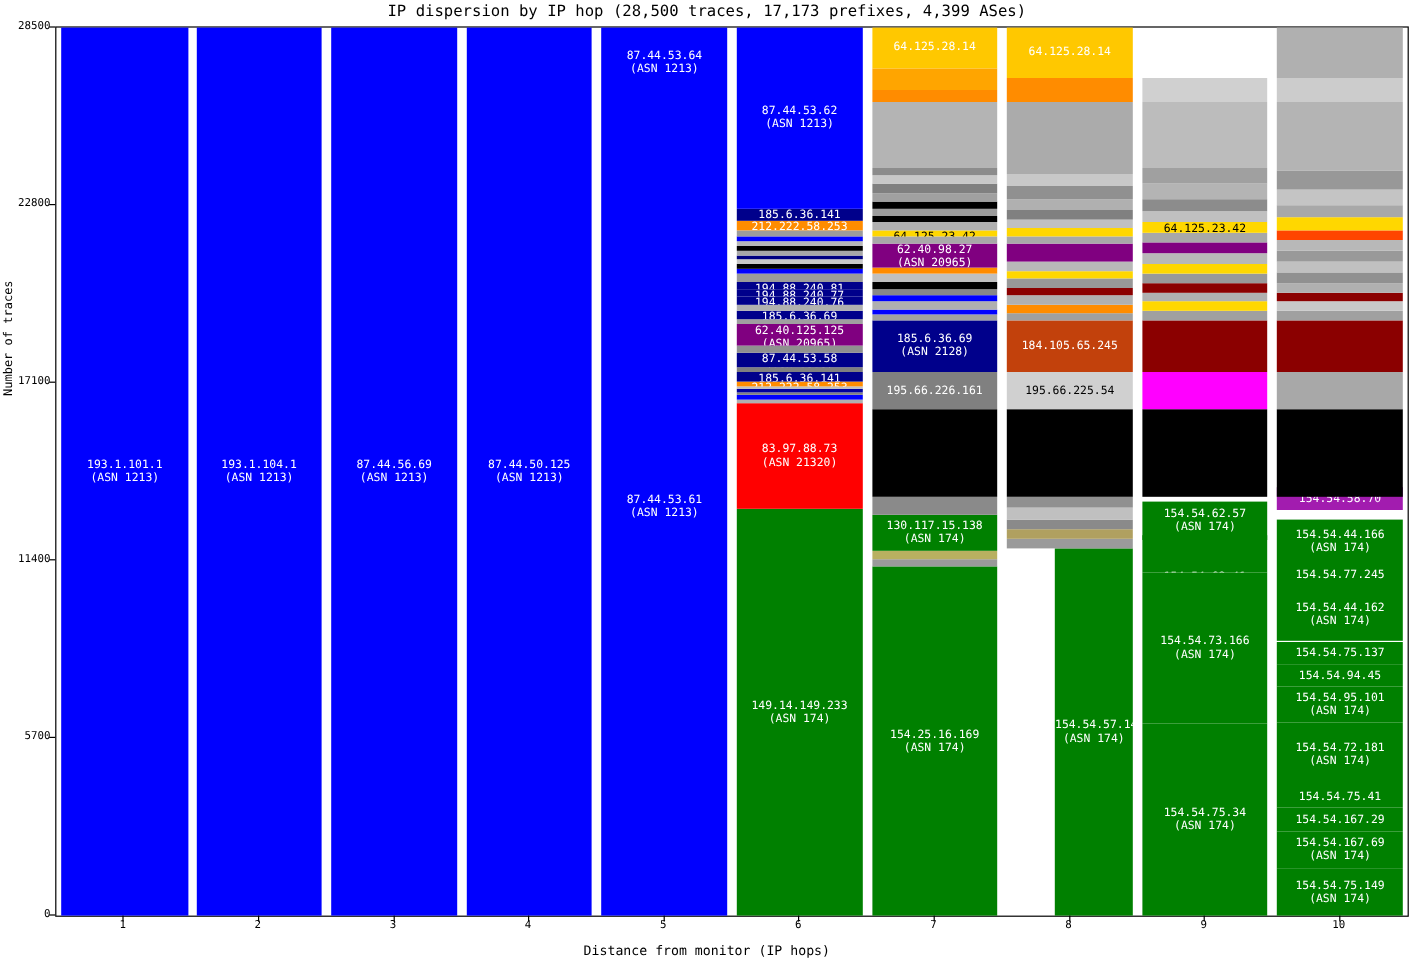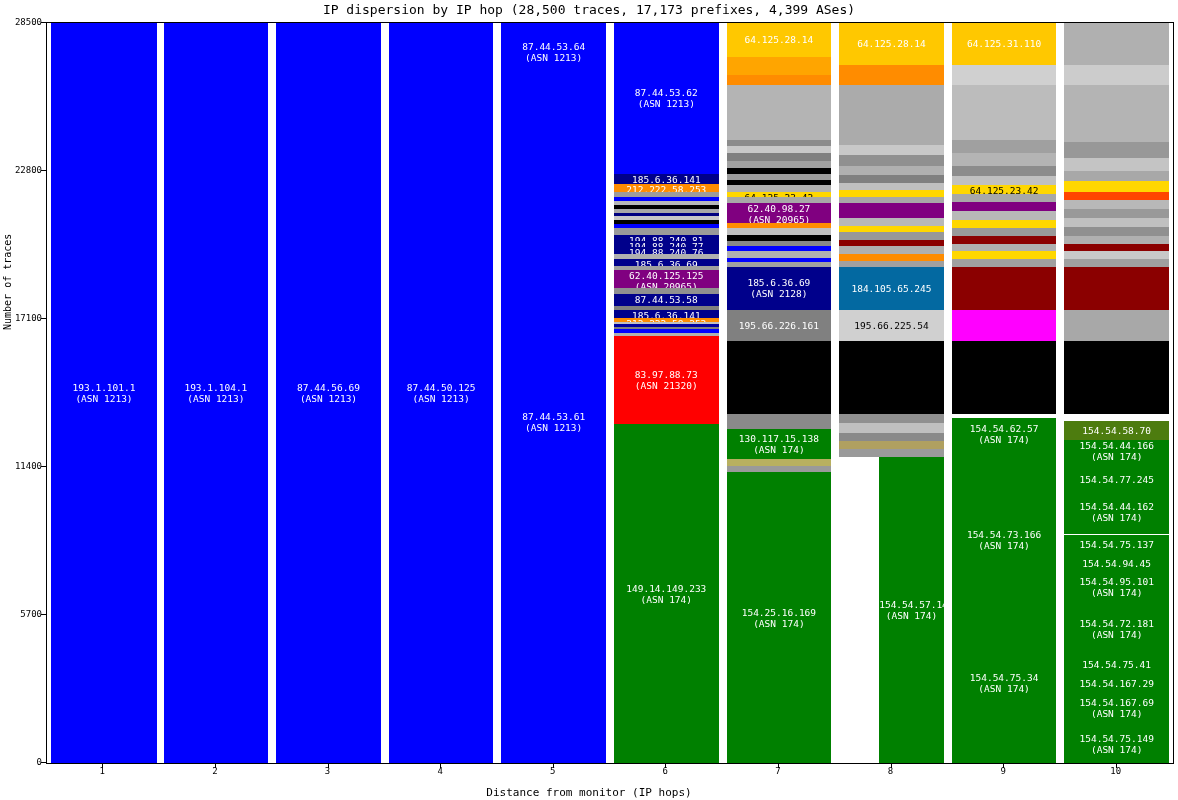"64.125.31.110" div.seg { html: <div> <div> <div>64.125.31.110</div> </div> </div> -> none }
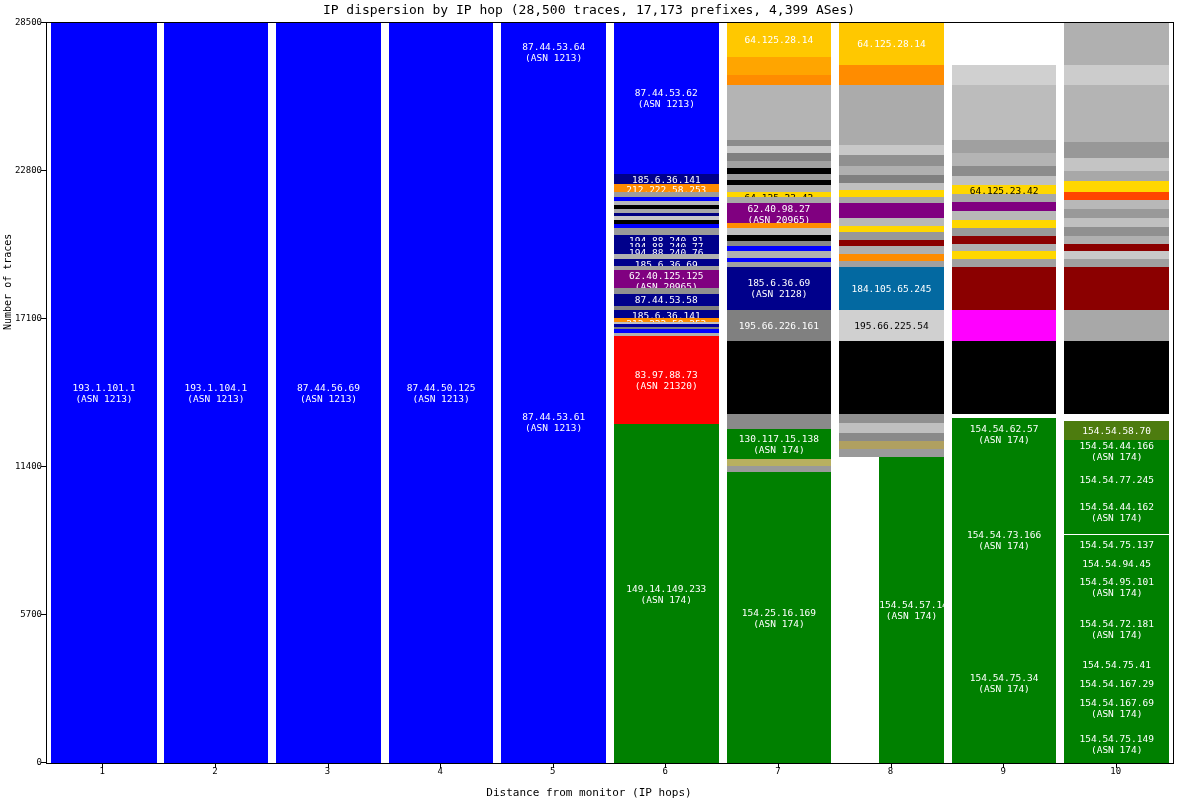"184.105.65.245" div.seg { background: #0369a1 -> #c2410c }
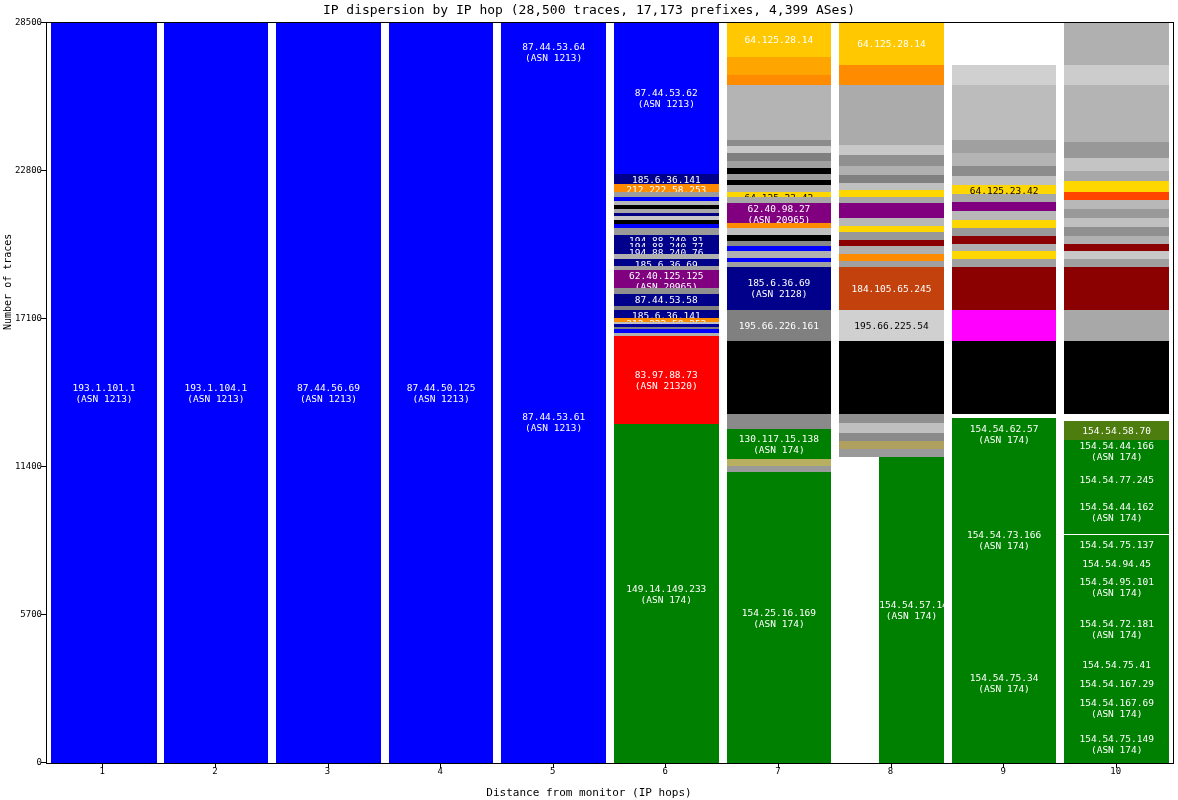"154.54.58.70" div.seg { background: #4d7c0f -> #a21caf; top: 398px -> 383px }
